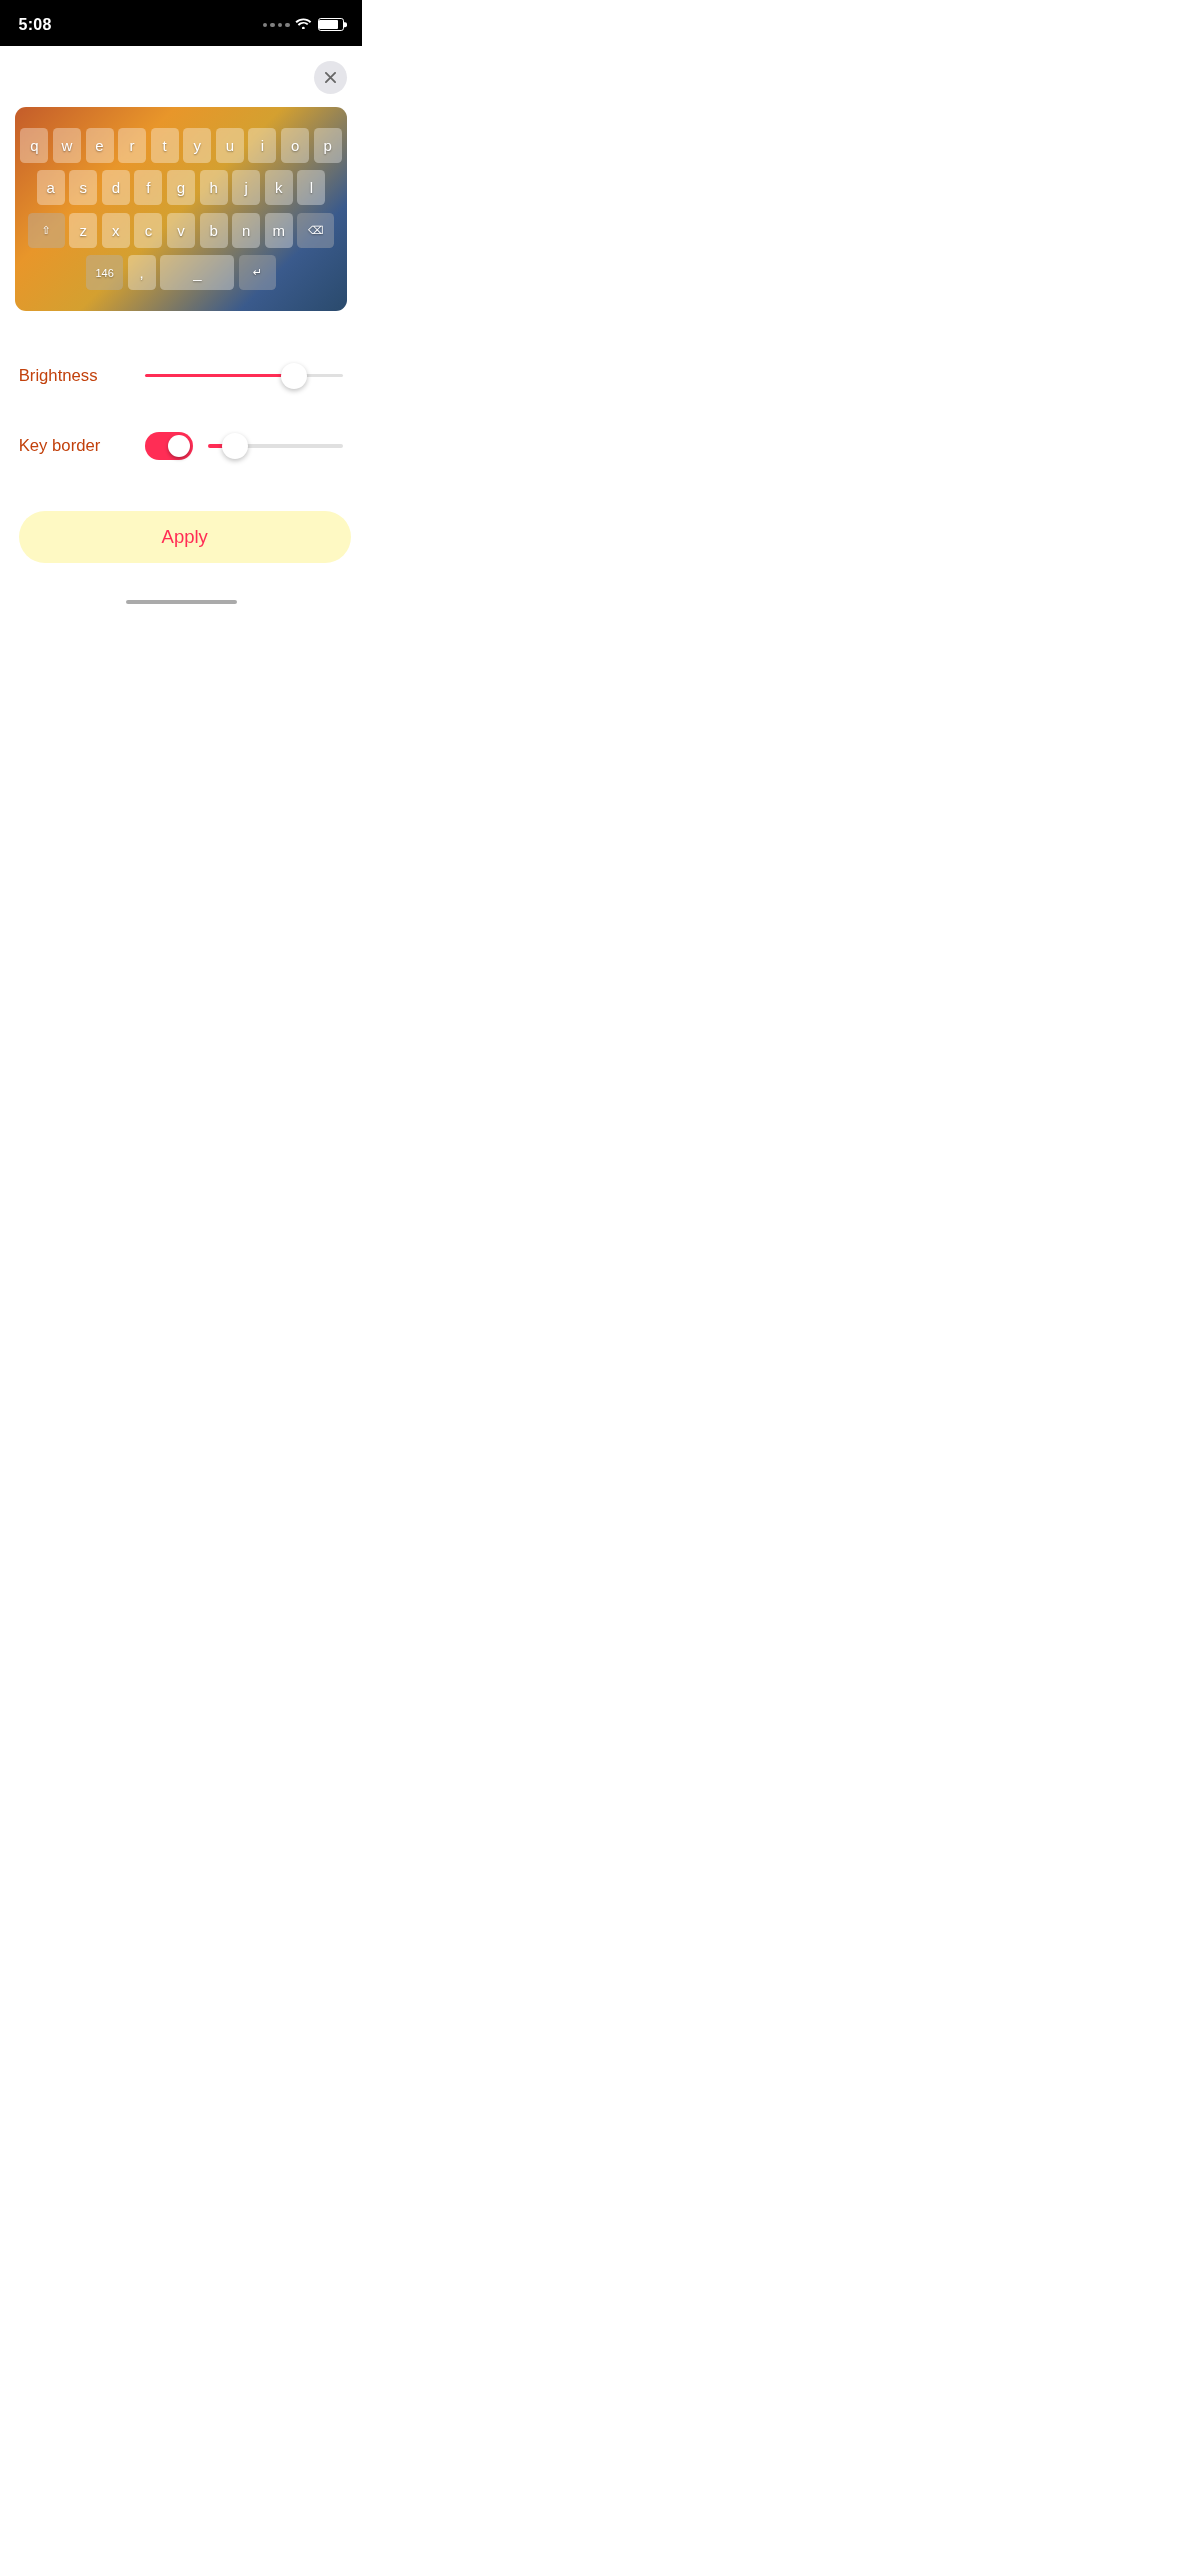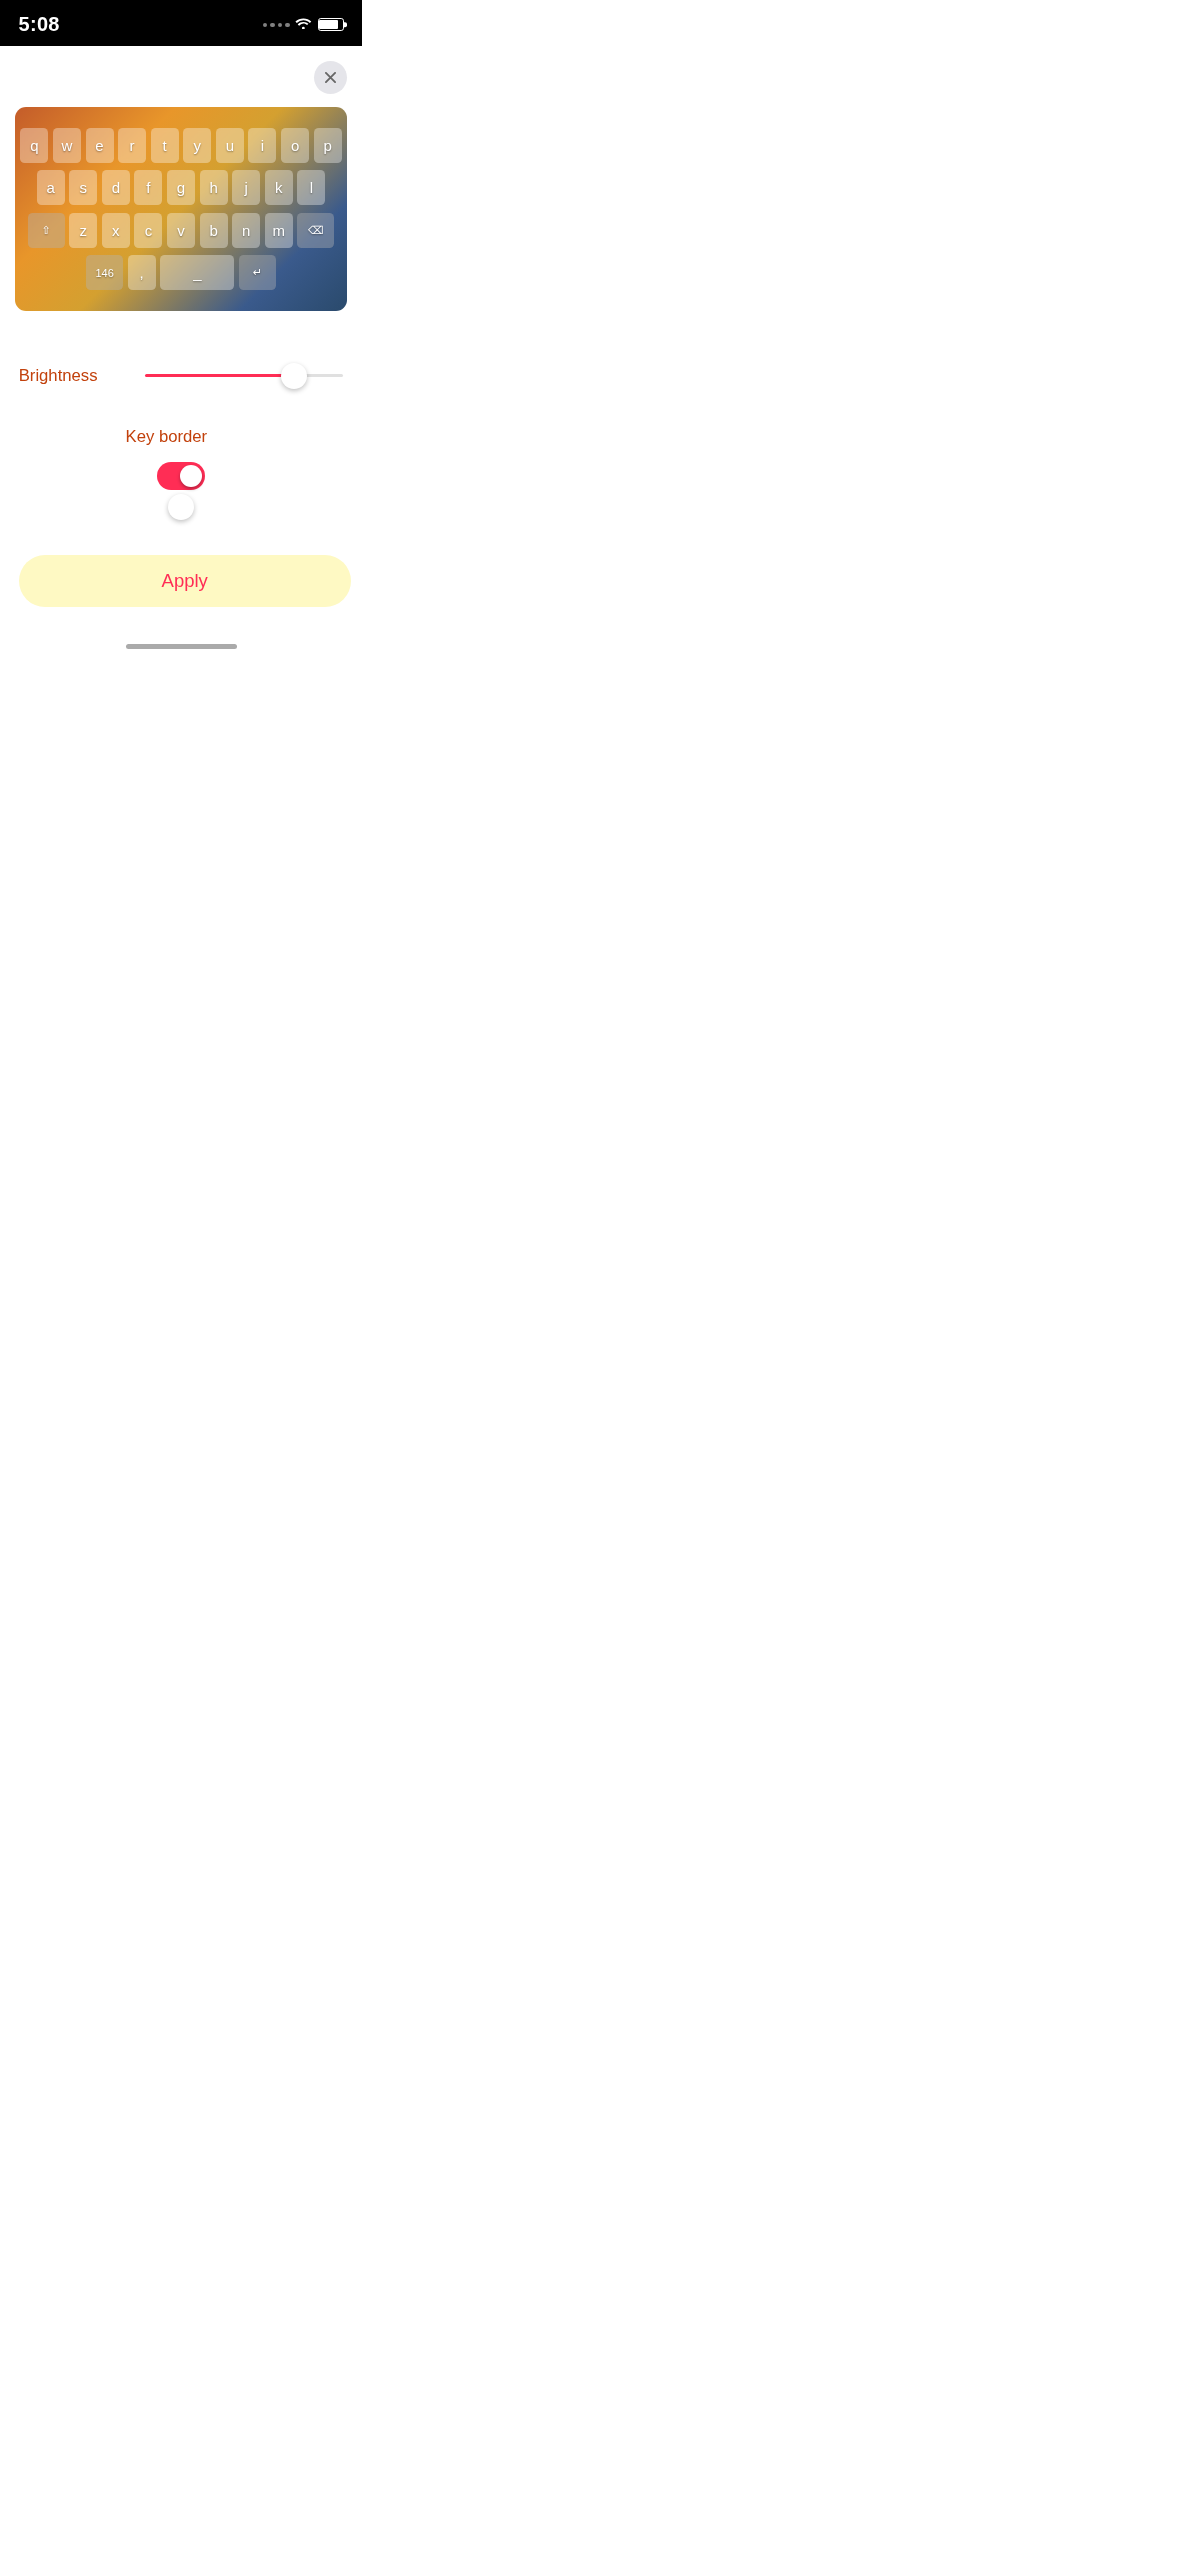"5:08" .status-time { font-size: 20px -> 16px }
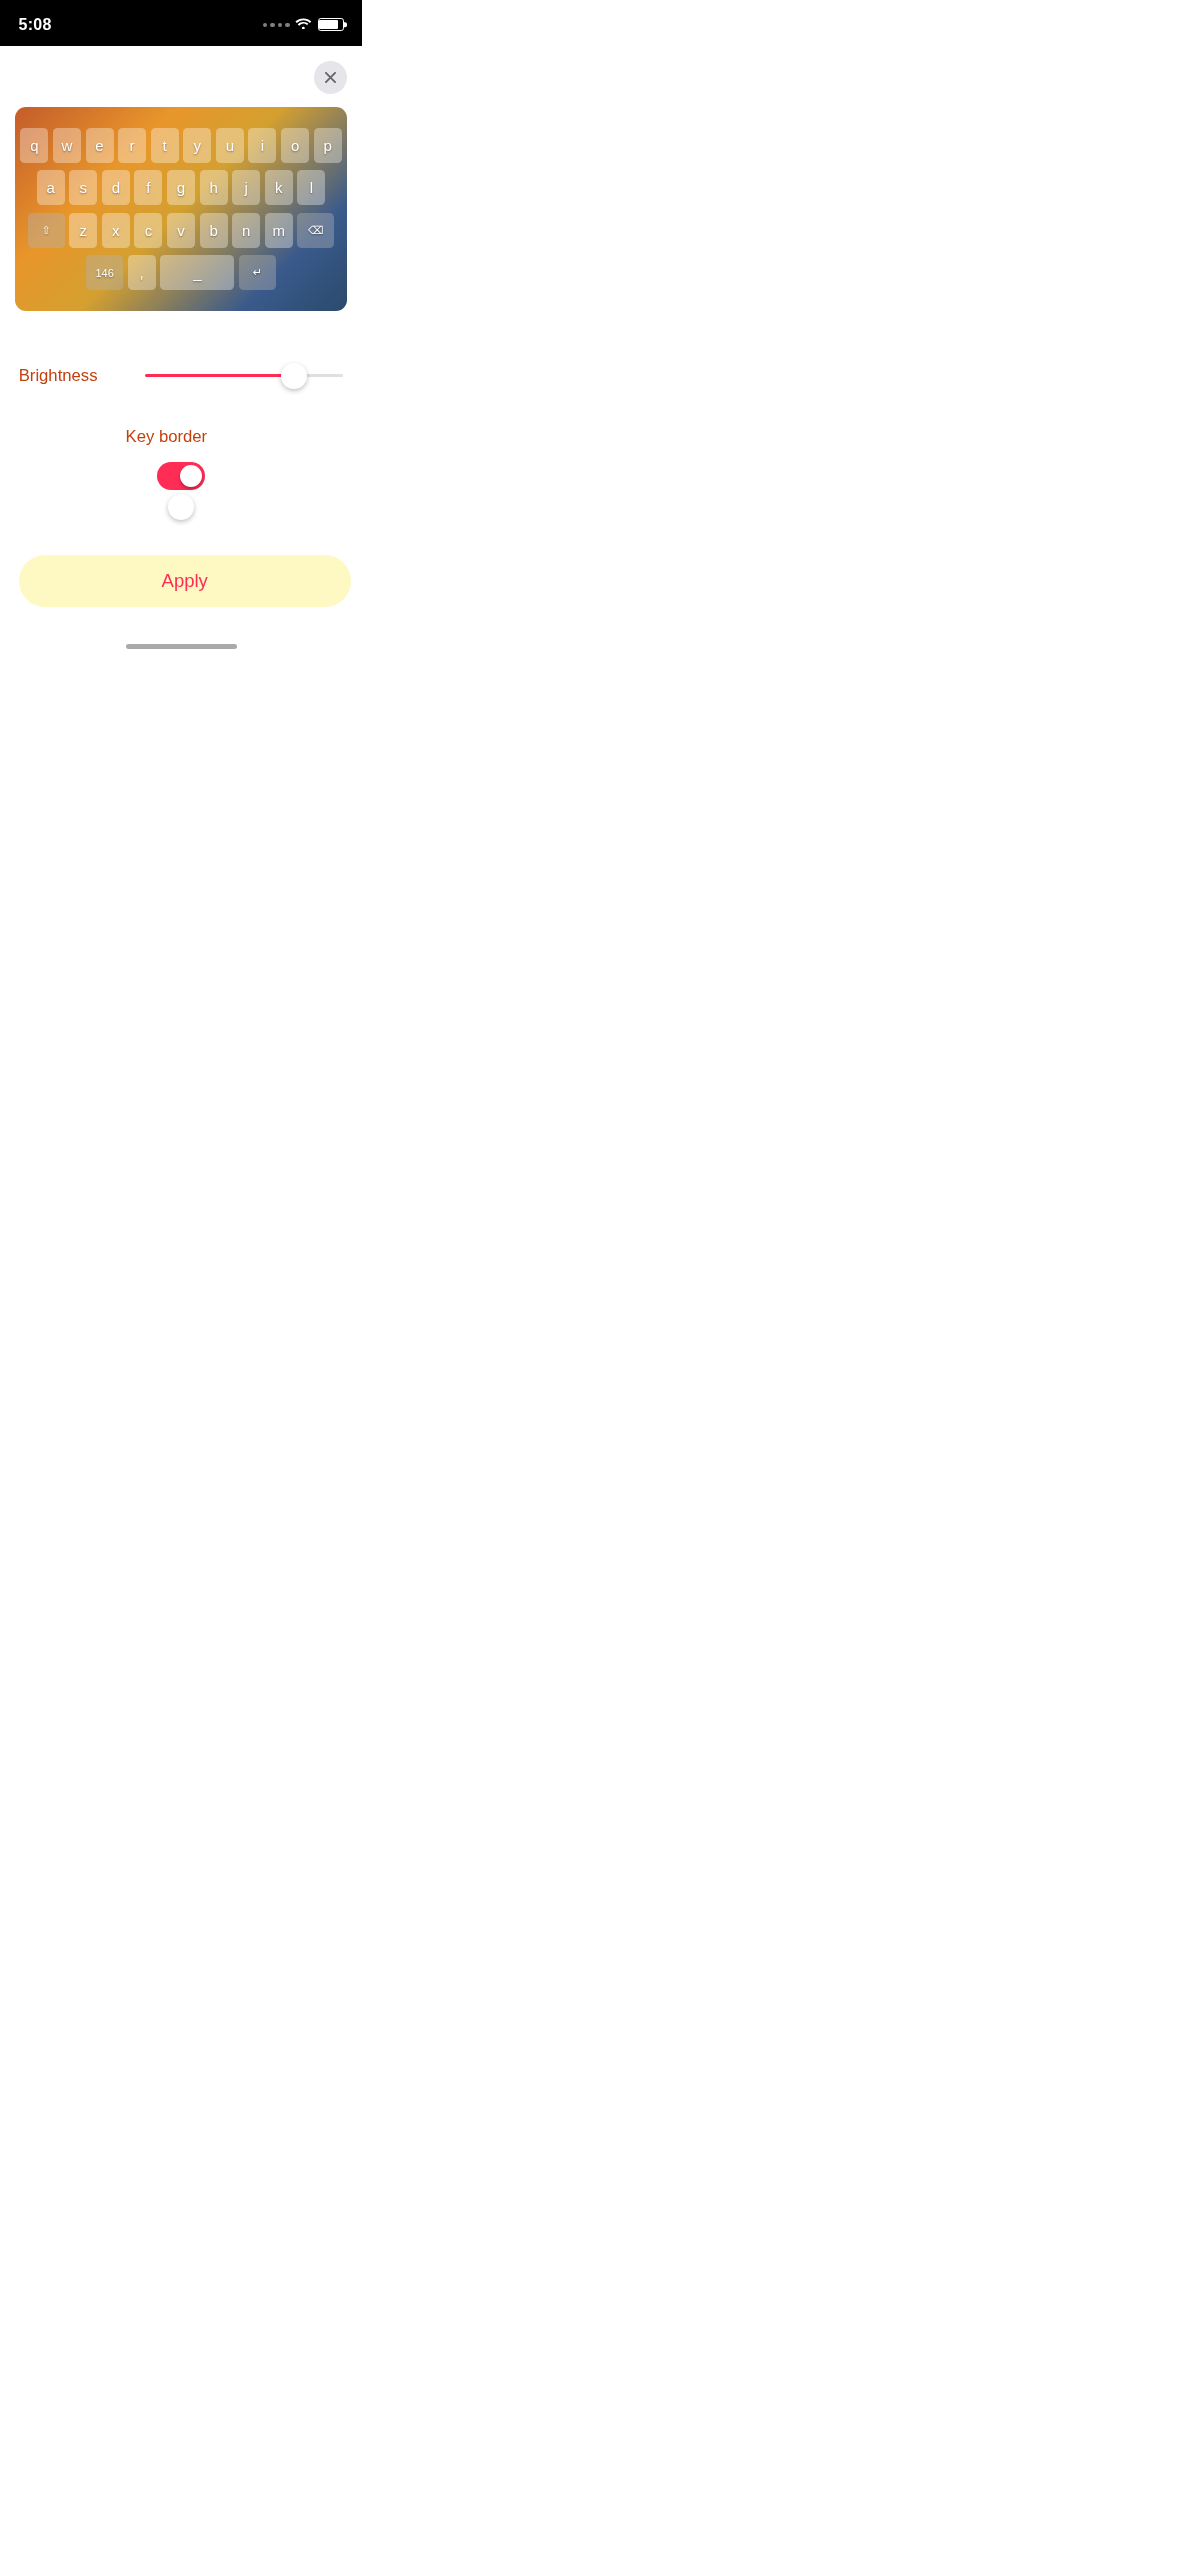"Key border" .key-border-row { flex-direction: column -> none }
